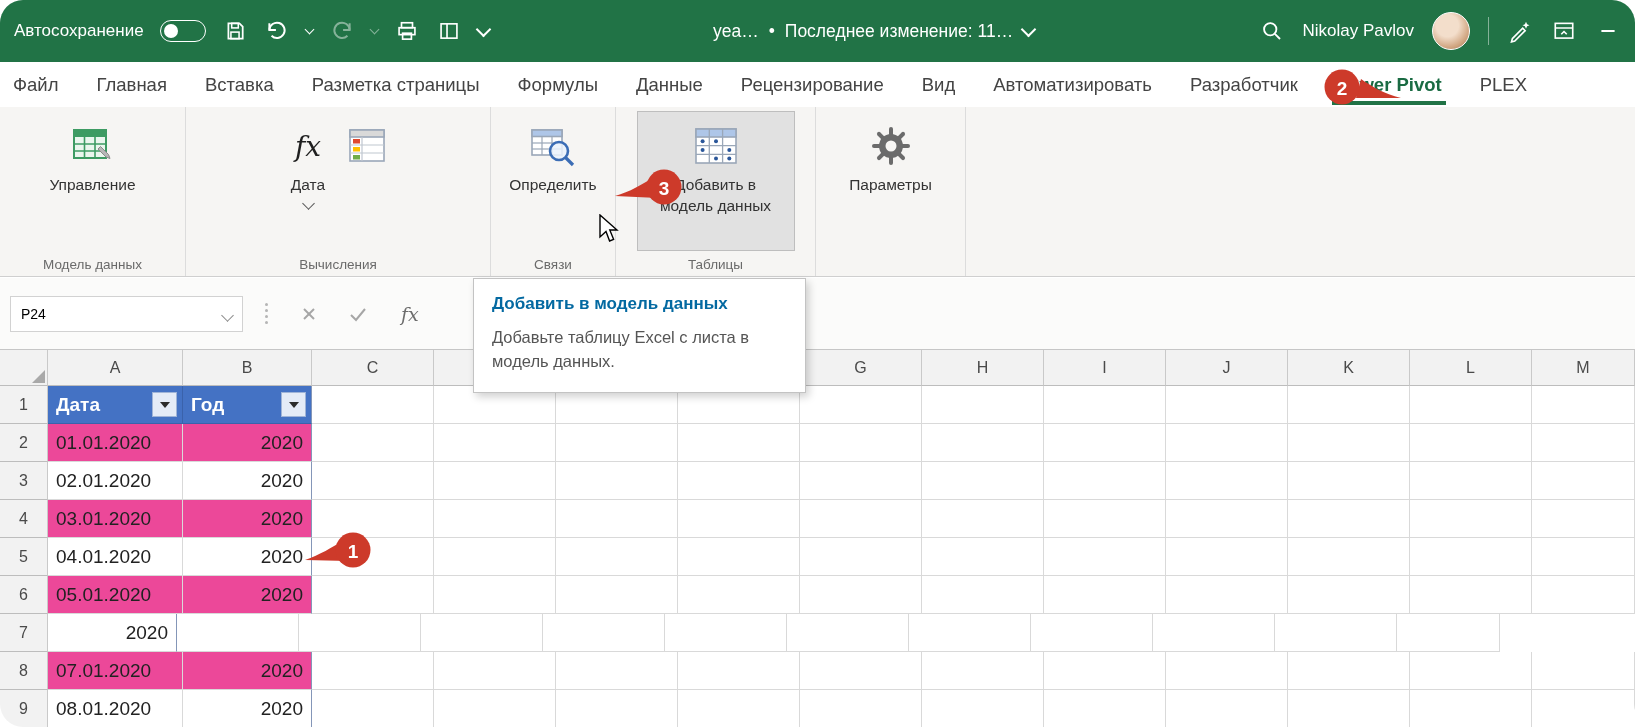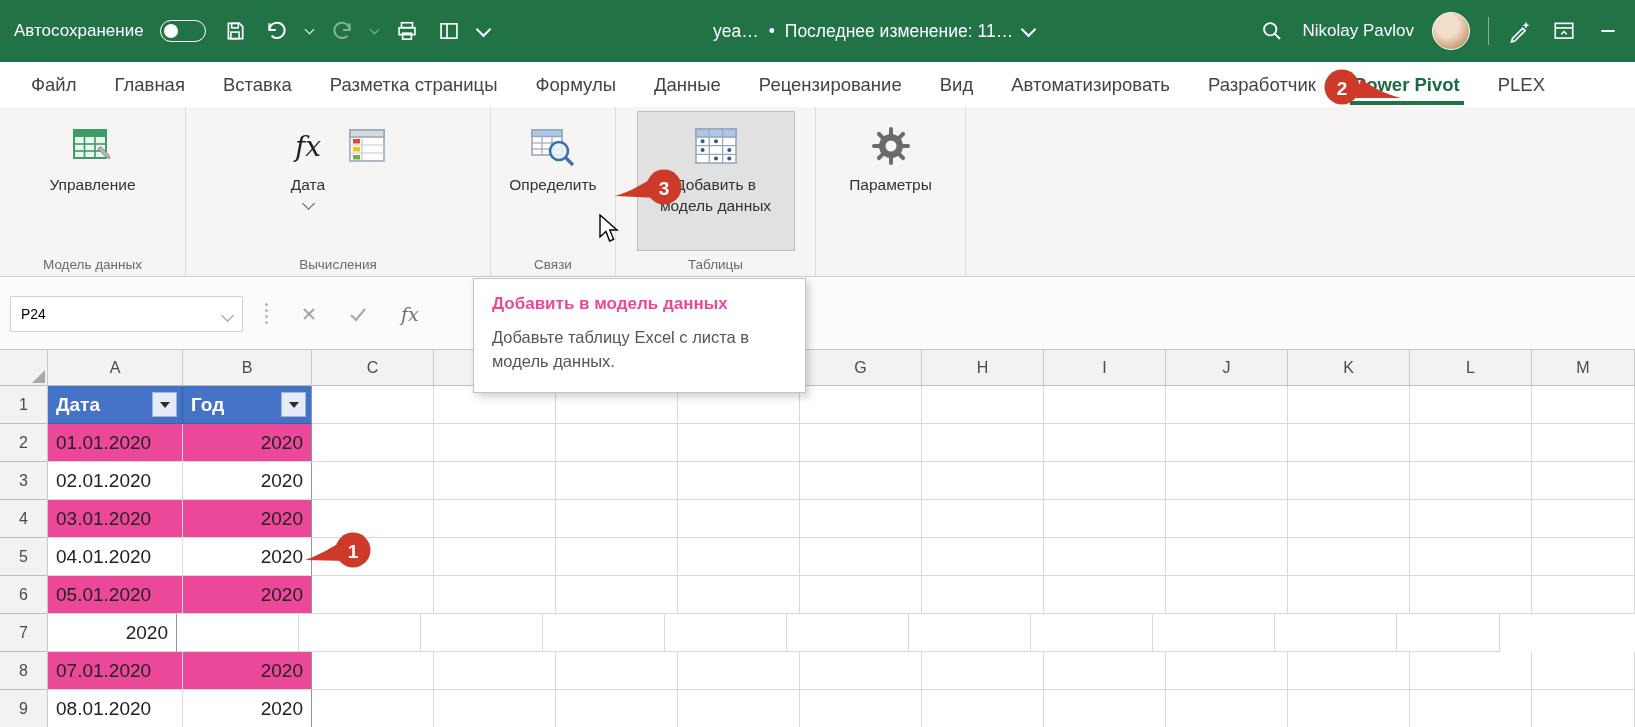"Автосохранение" .app { border-radius: none -> 23px }
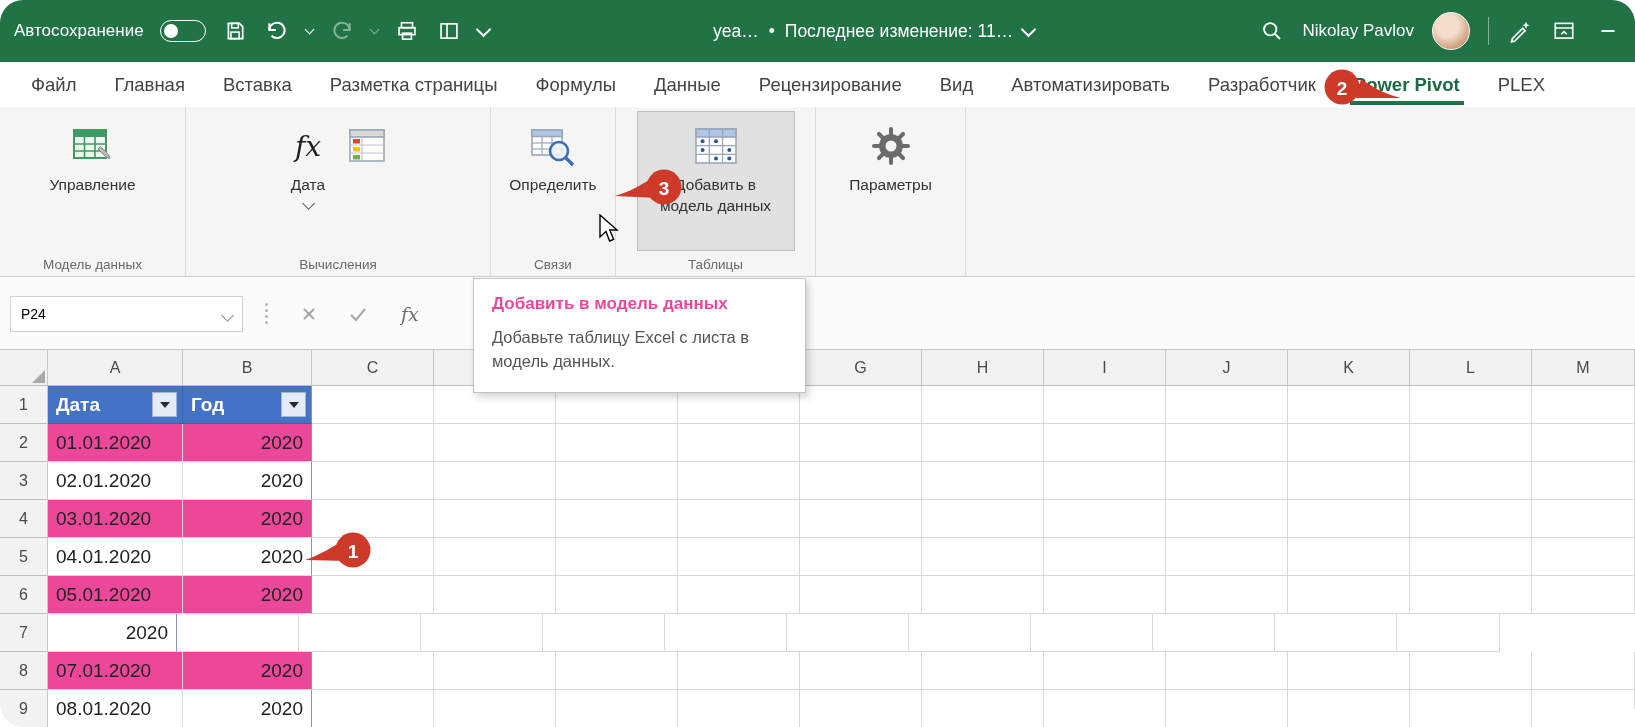"Файл" .tabsrow { padding-left: 25px -> 7px }
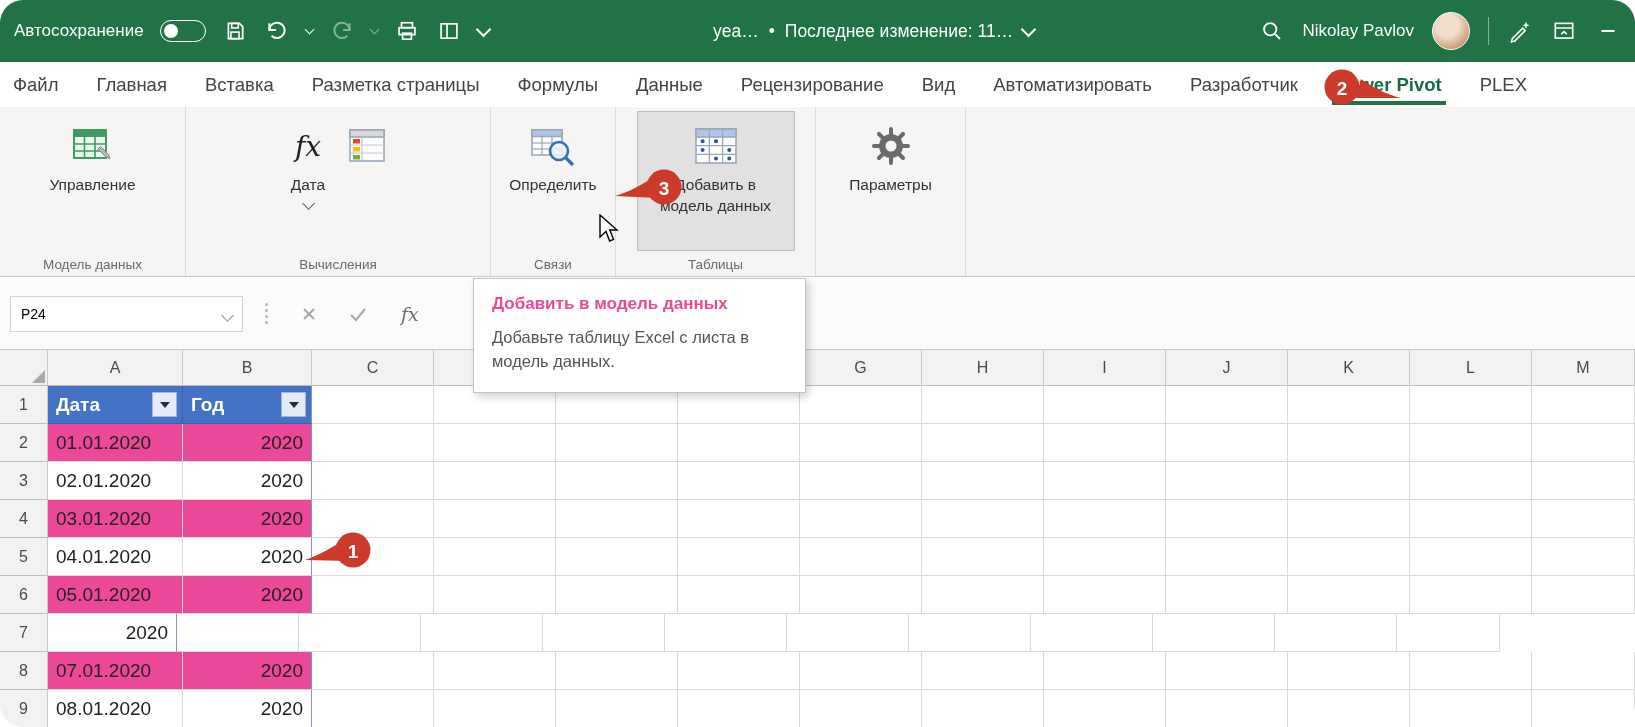"Добавить в модель данных" .tt-title { color: #ec4899 -> #0369a1 }
